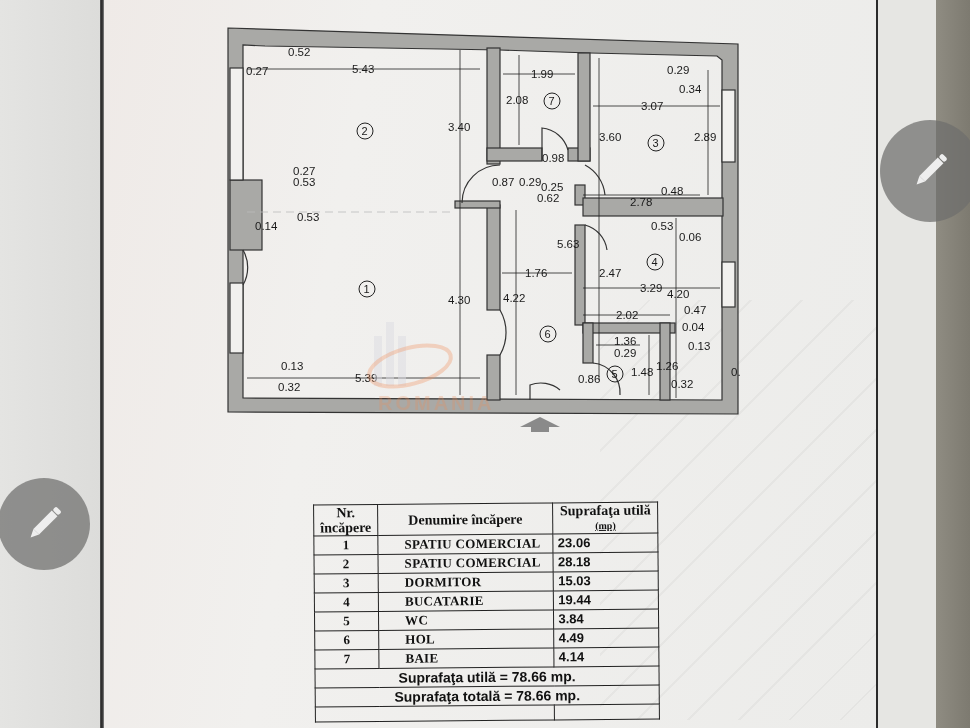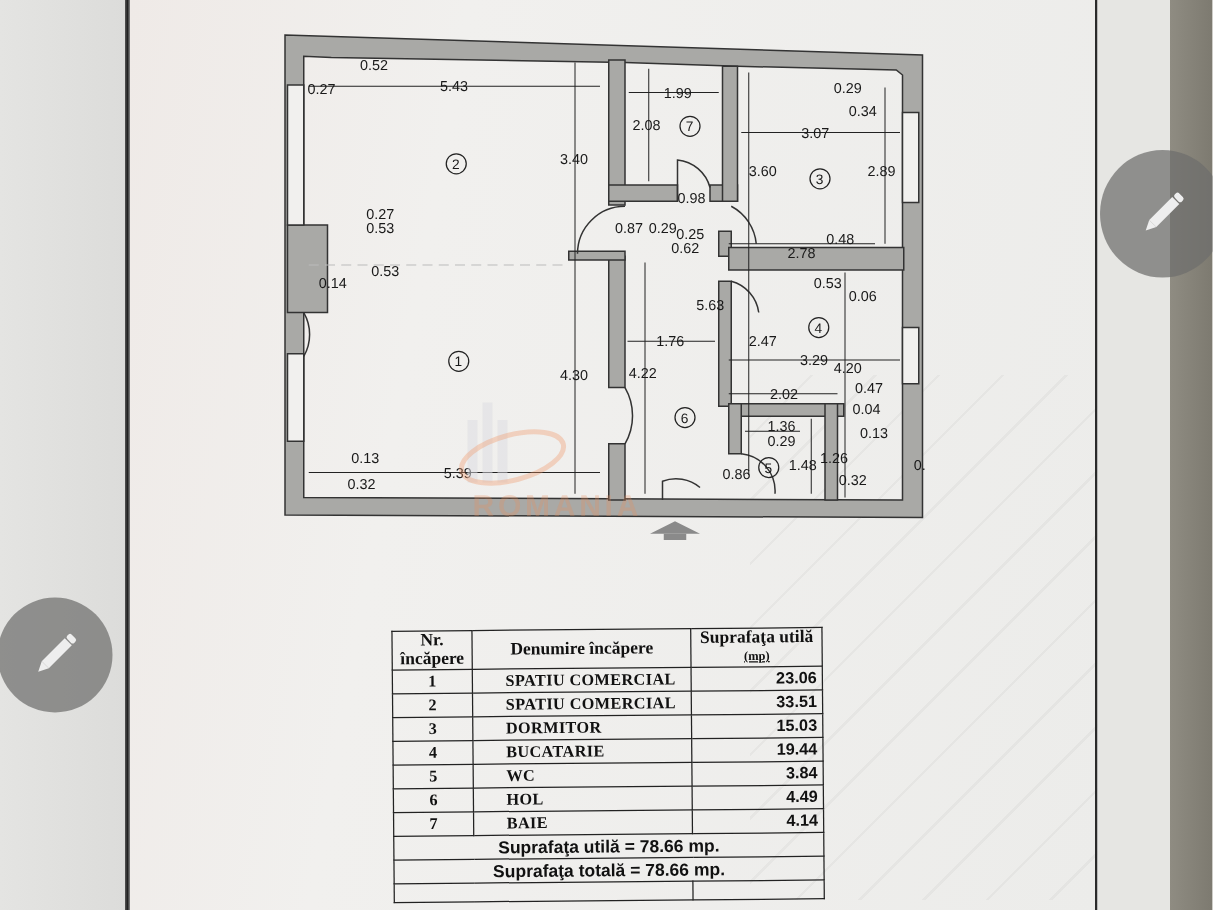"ROMANIA" .watermark { font-size: 24px -> 20px }
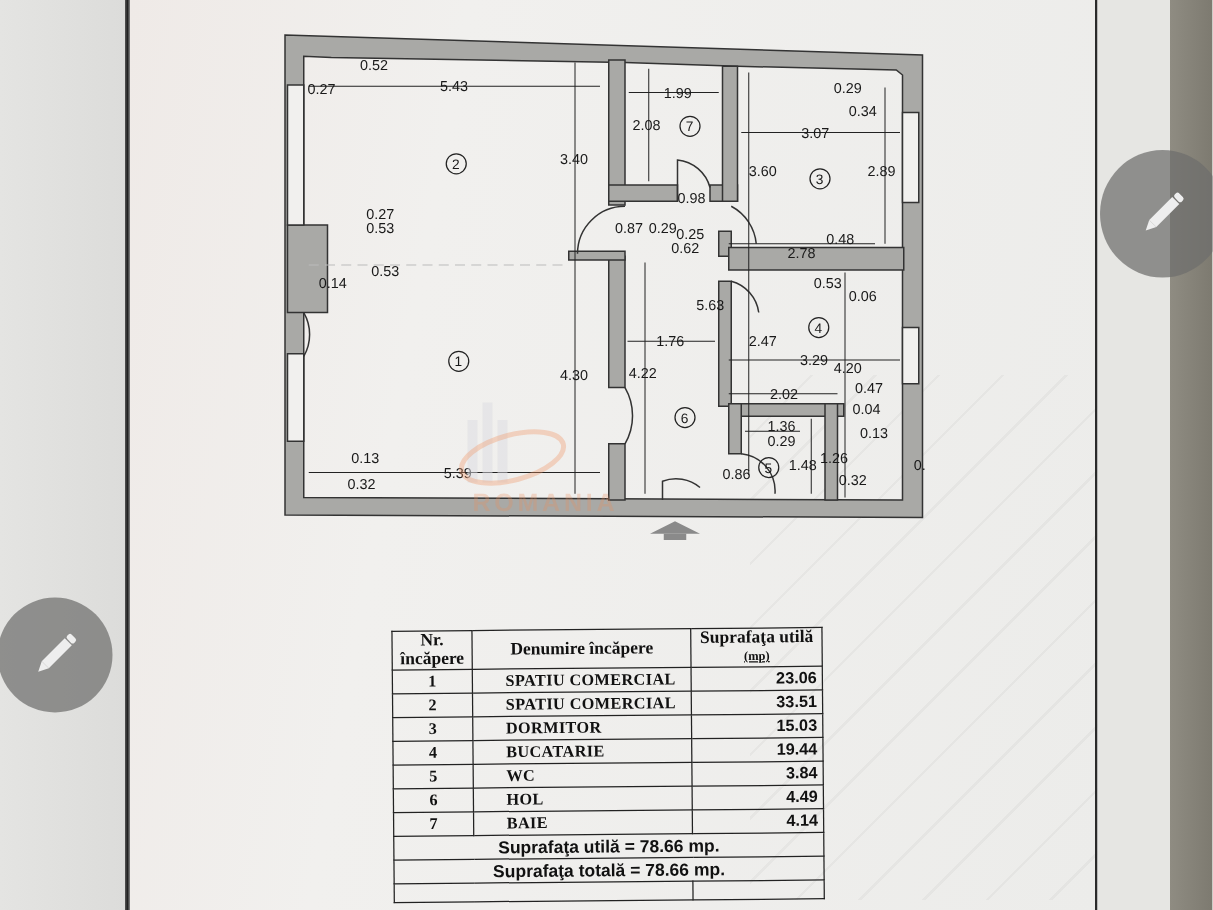"23.06" .rooms-table td.area { text-align: right -> left }
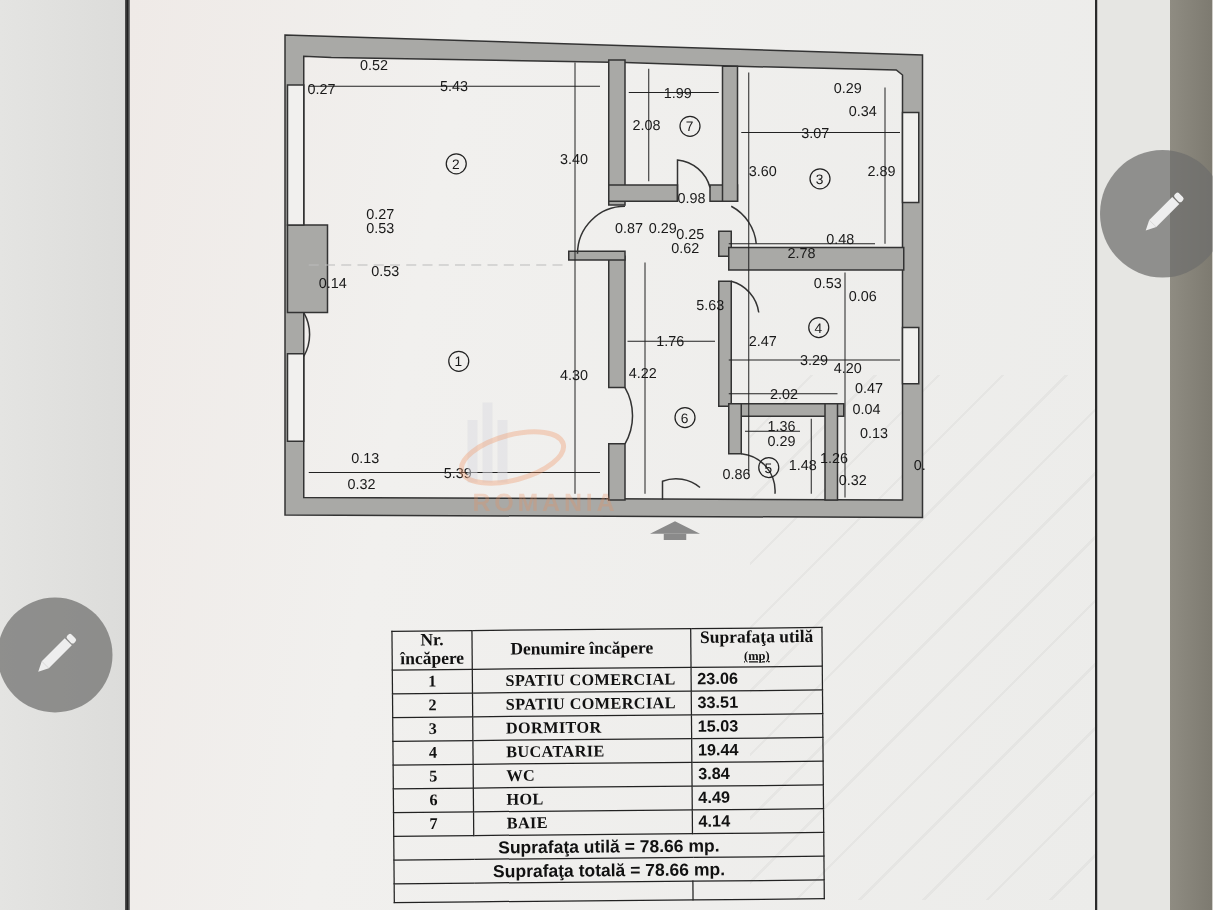"33.51" td.area { text: 33.51 -> 28.18 }
